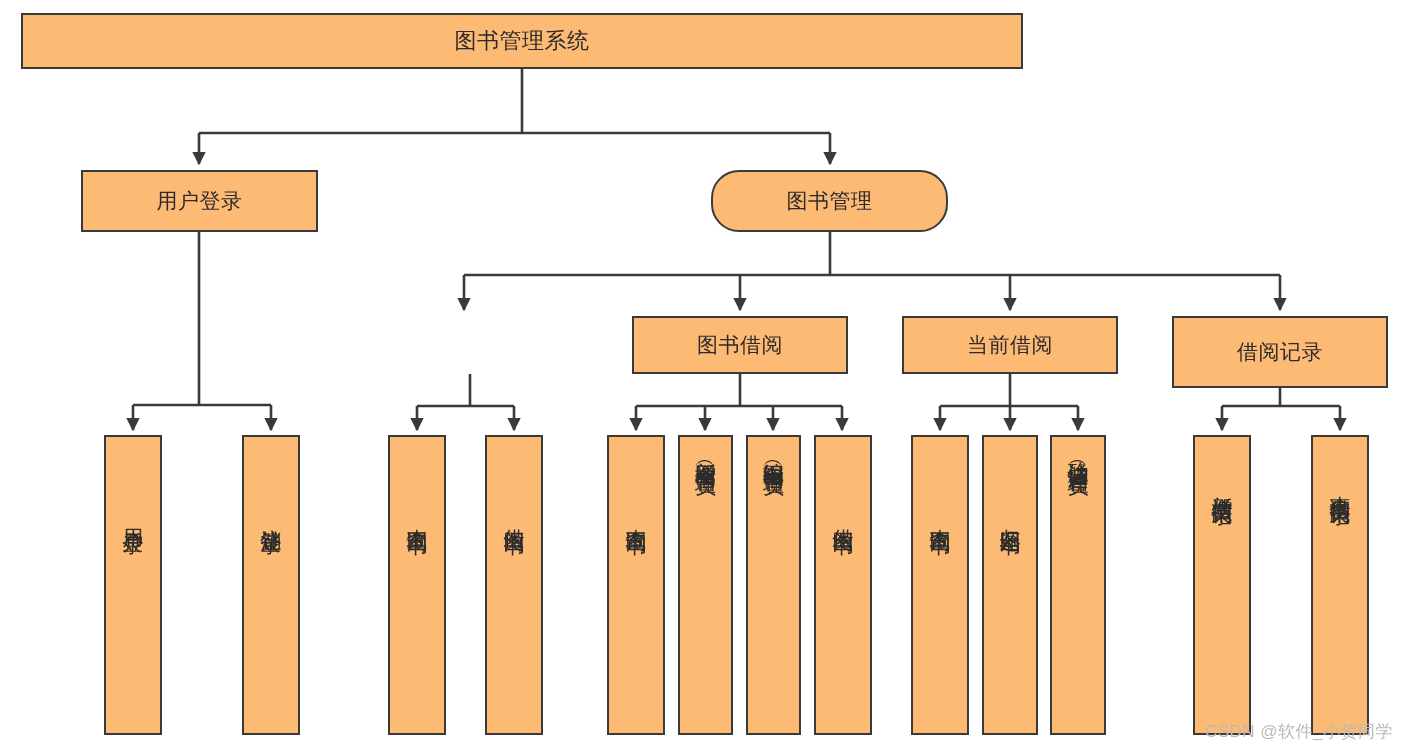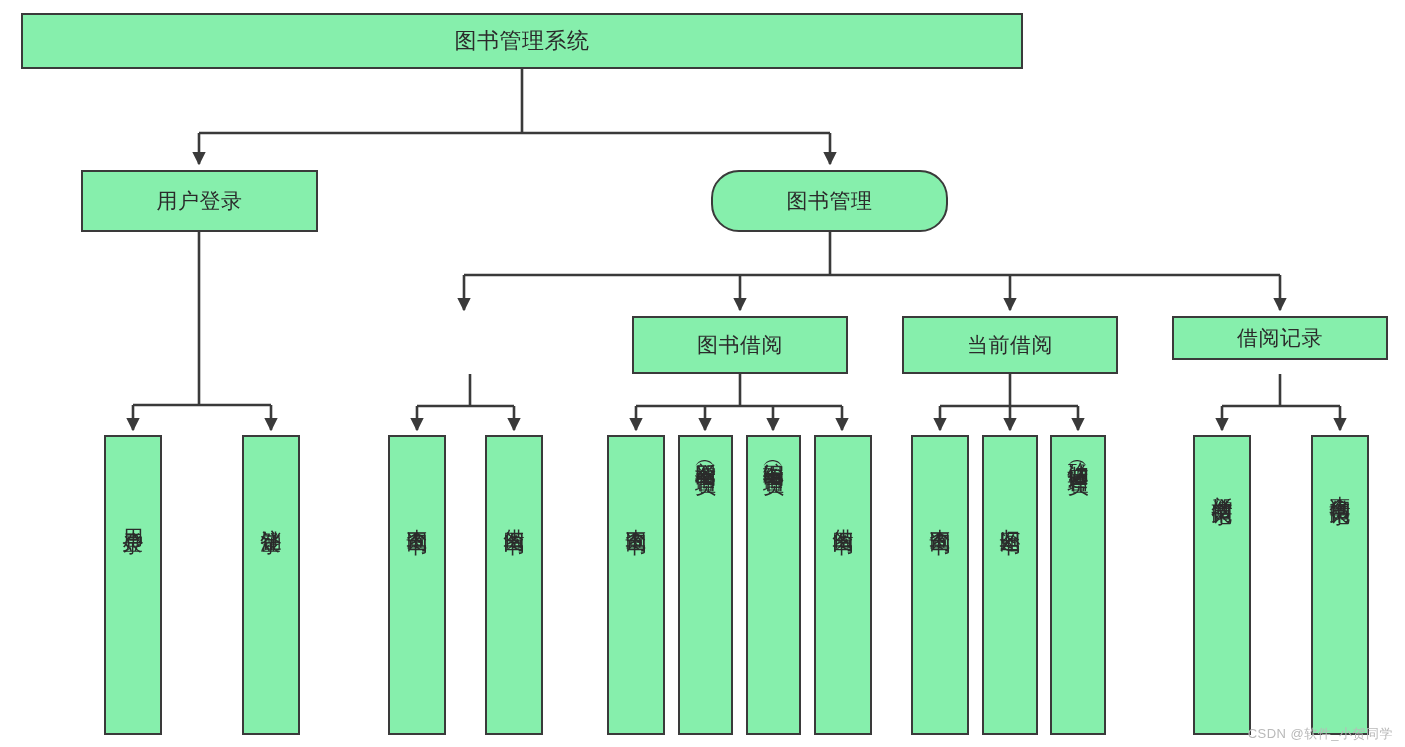"图书管理系统" .node { background: #86efac -> #fdba74 }
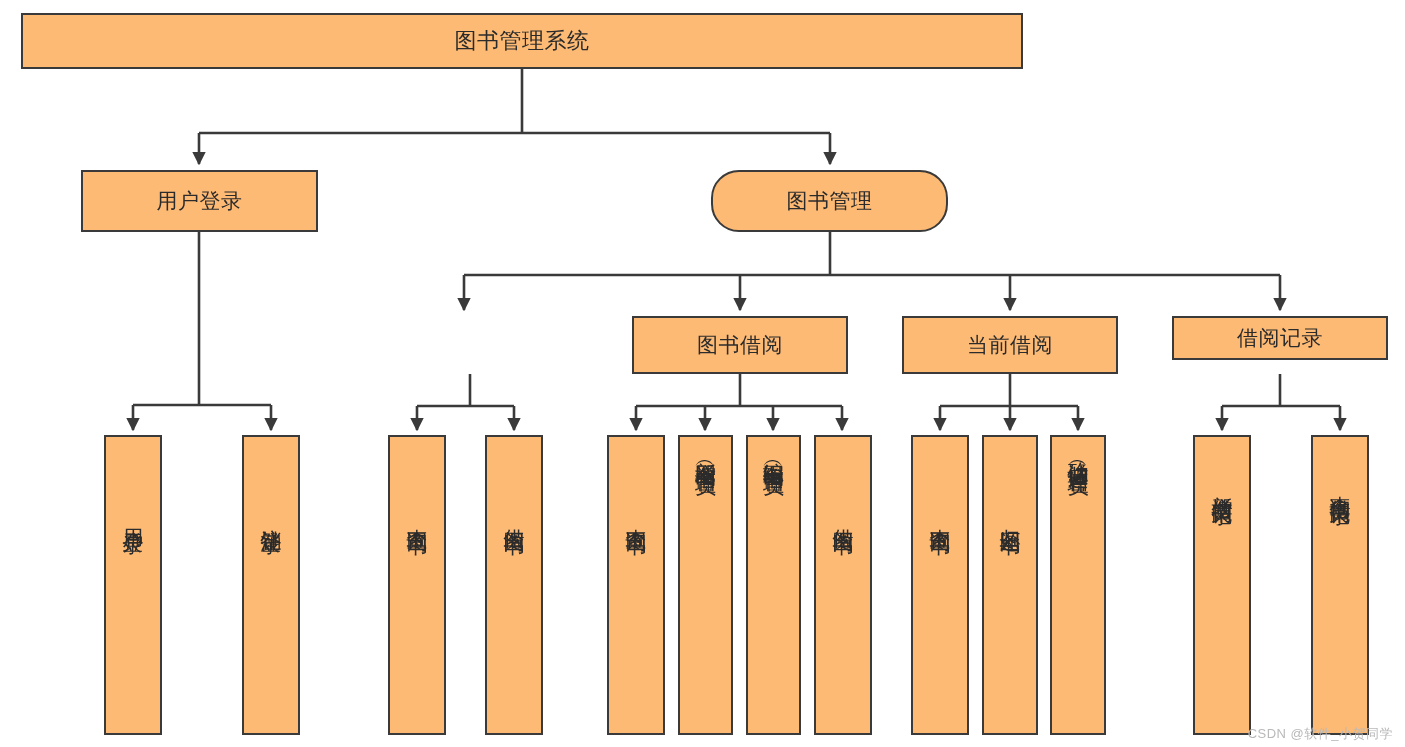"借阅记录" div.node { height: 44px -> 72px }
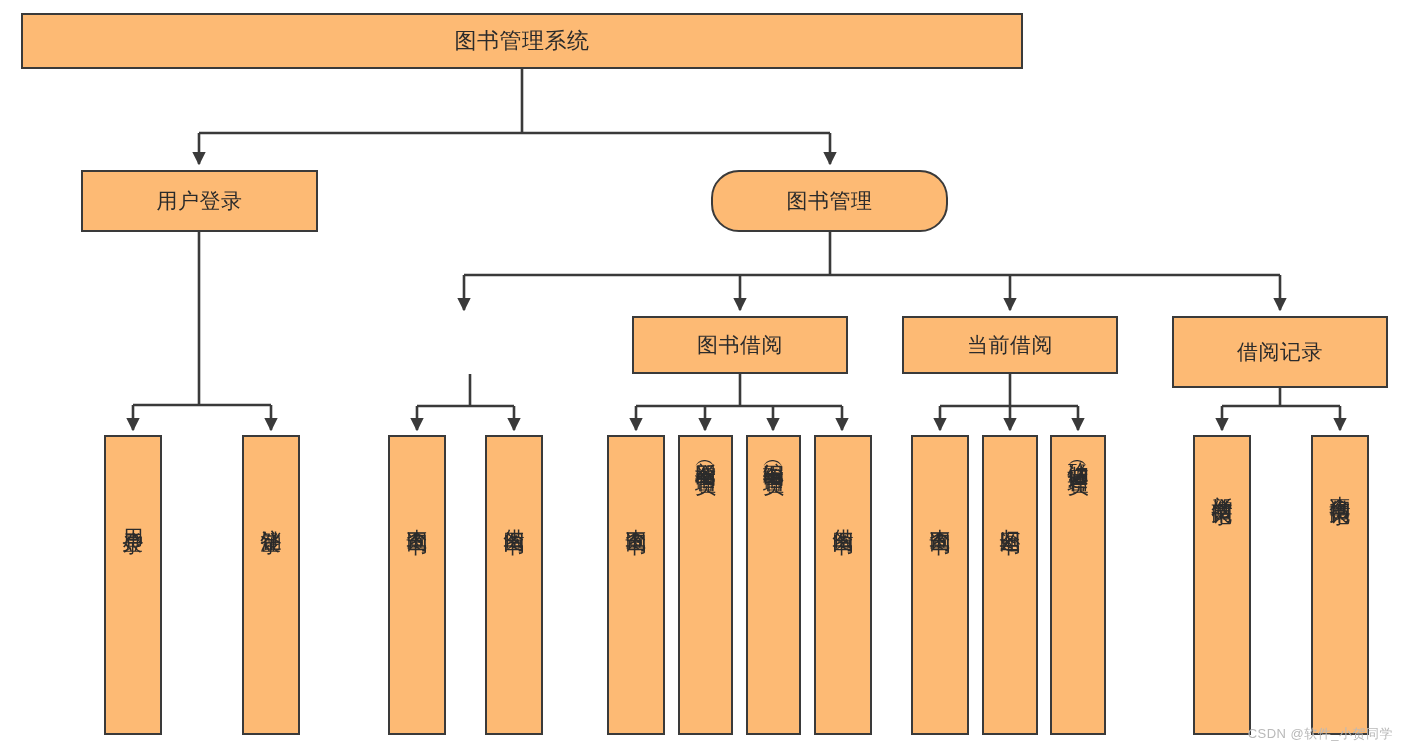"CSDN @软件_小贺同学" .watermark { font-size: 13px -> 17px }
